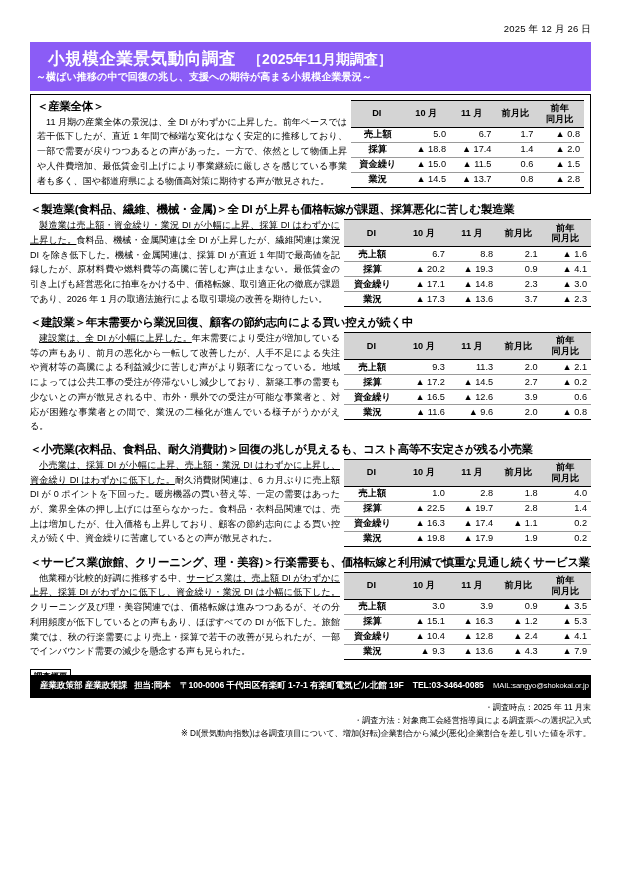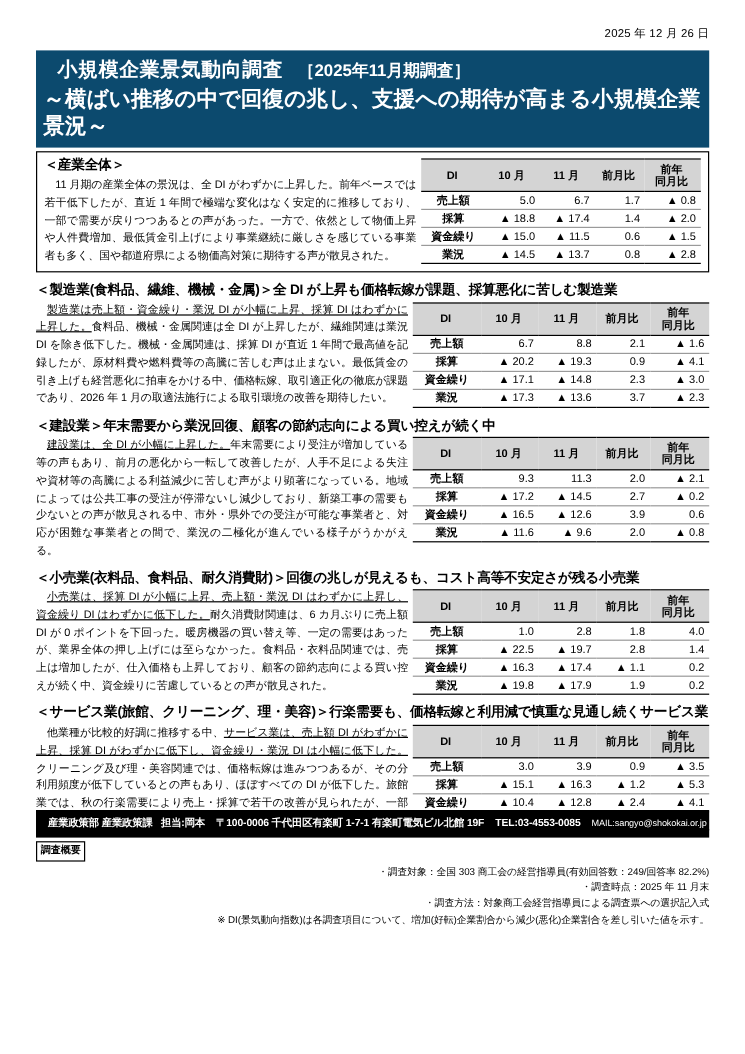"小規模企業景気動向調査 ［2025年11月期調査］" .banner { background: #0c4a6e -> #8b5cf6 }
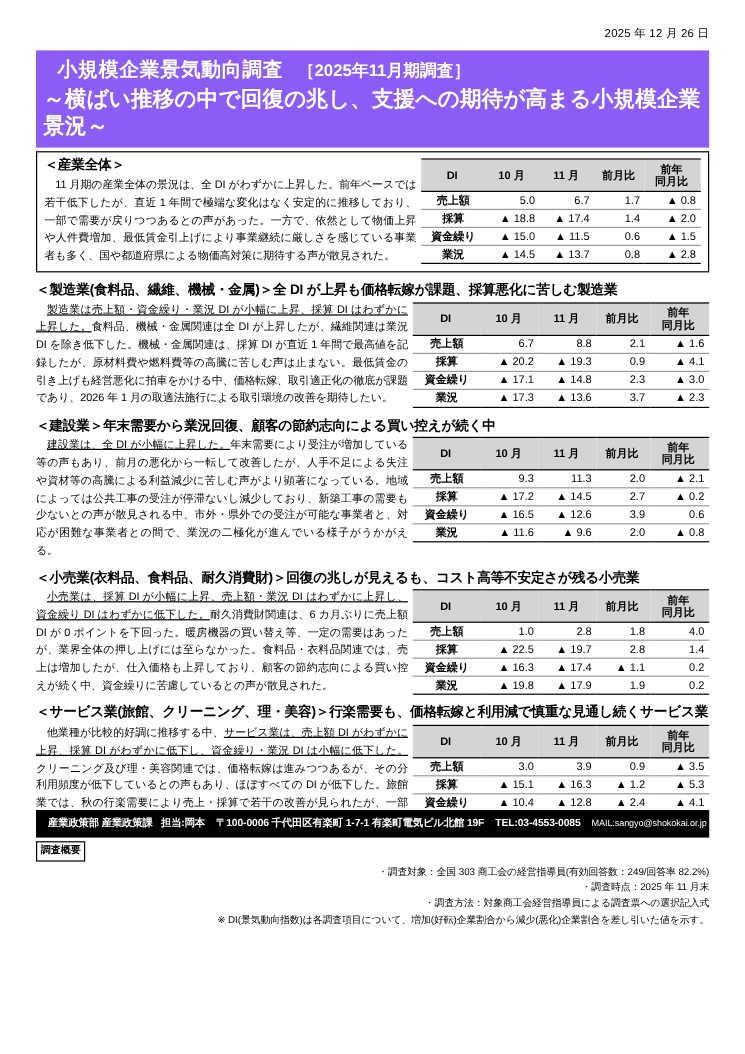"～横ばい推移の中で回復の兆し、支援への期待が高まる小規模企業景況～" .banner-sub { font-size: 18px -> 10px }
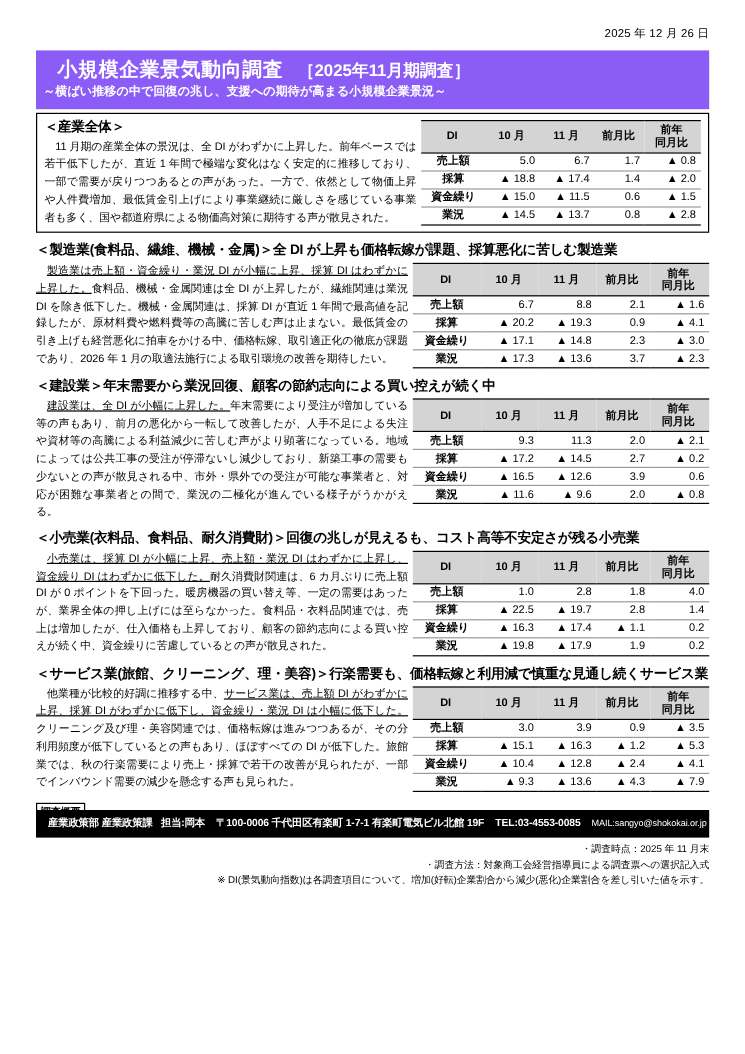"TEL:03-4553-0085" span { text: TEL:03-4553-0085 -> TEL:03-3464-0085 }
